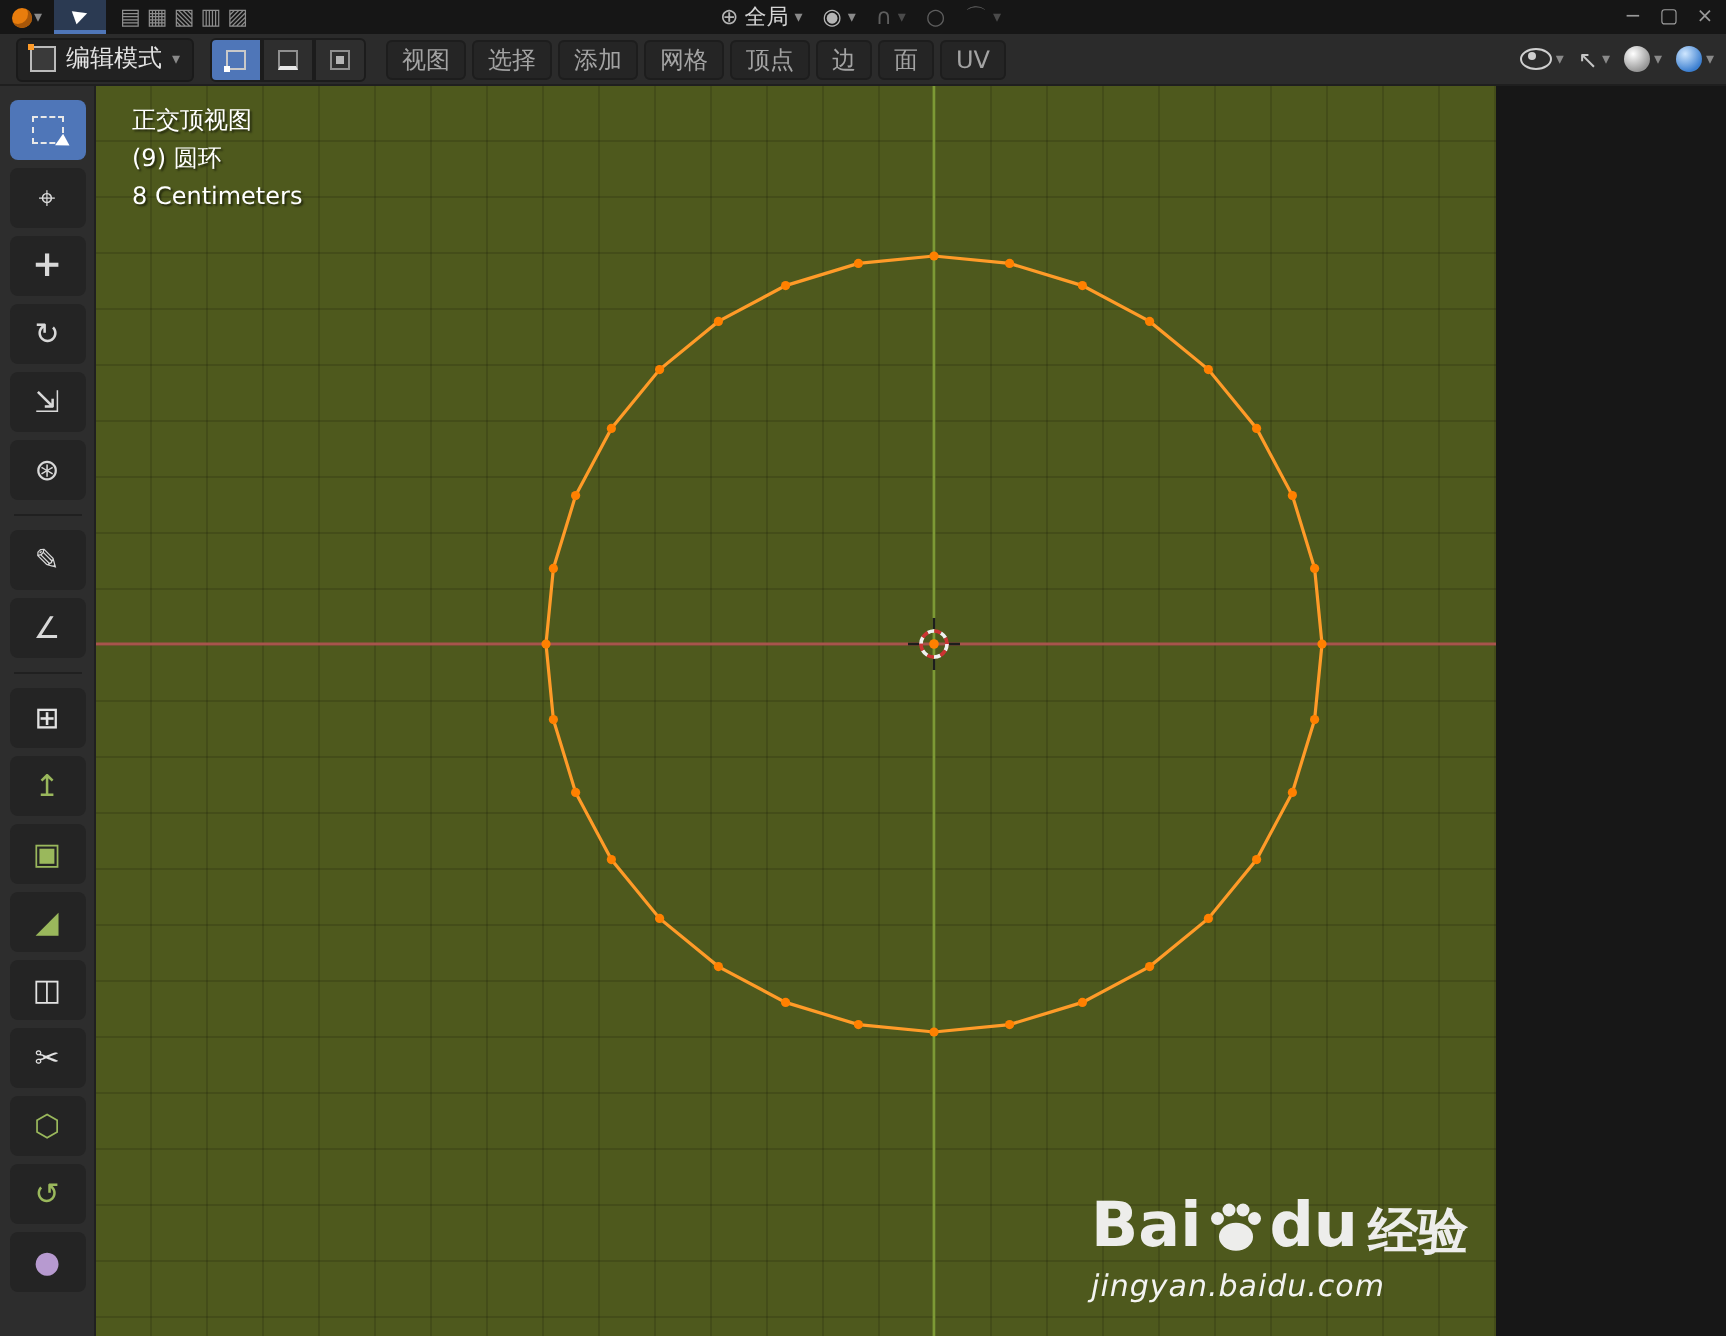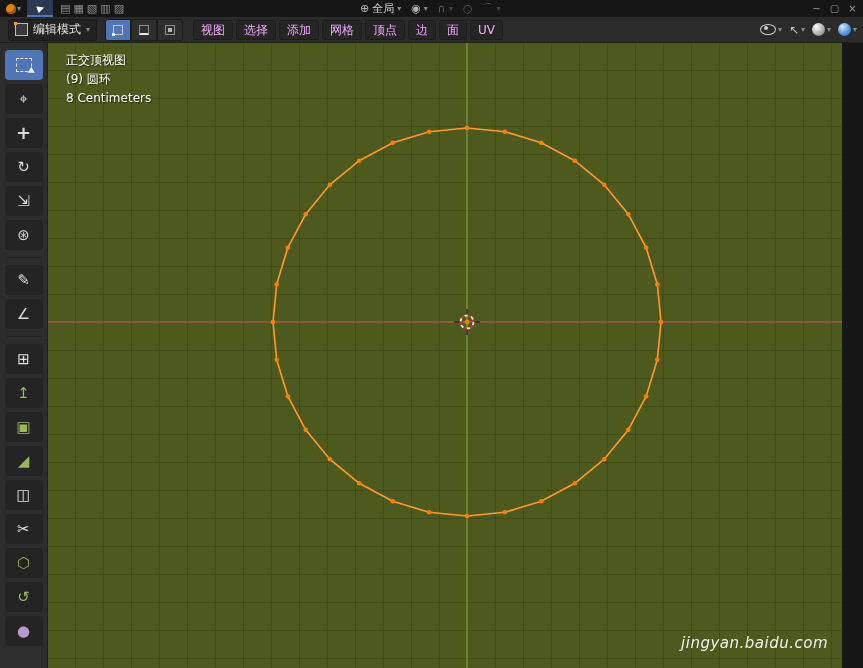"视图" .menu-btn { color: #f0abfc -> #a3a3a3 }
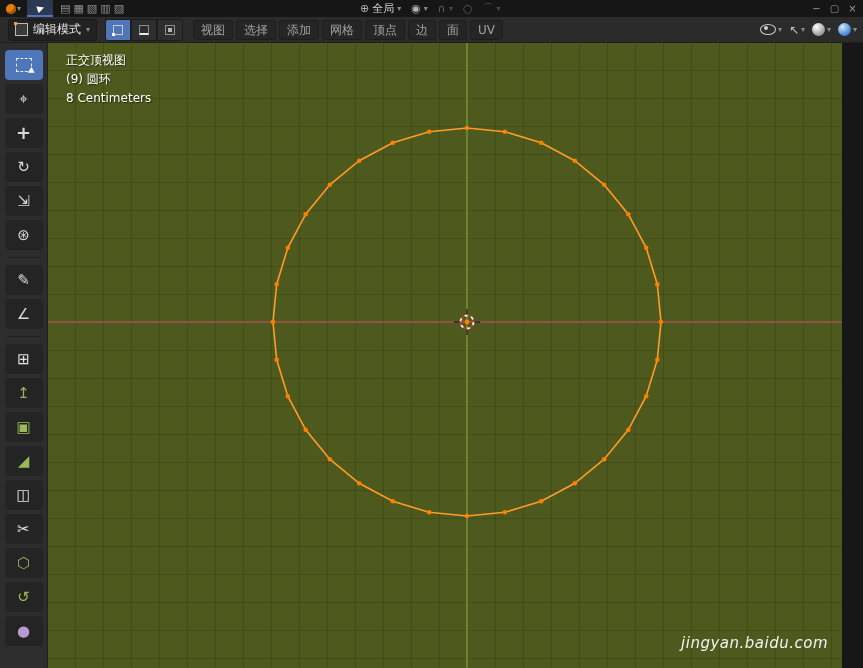"正交顶视图" .viewport { width: 794px -> 700px }
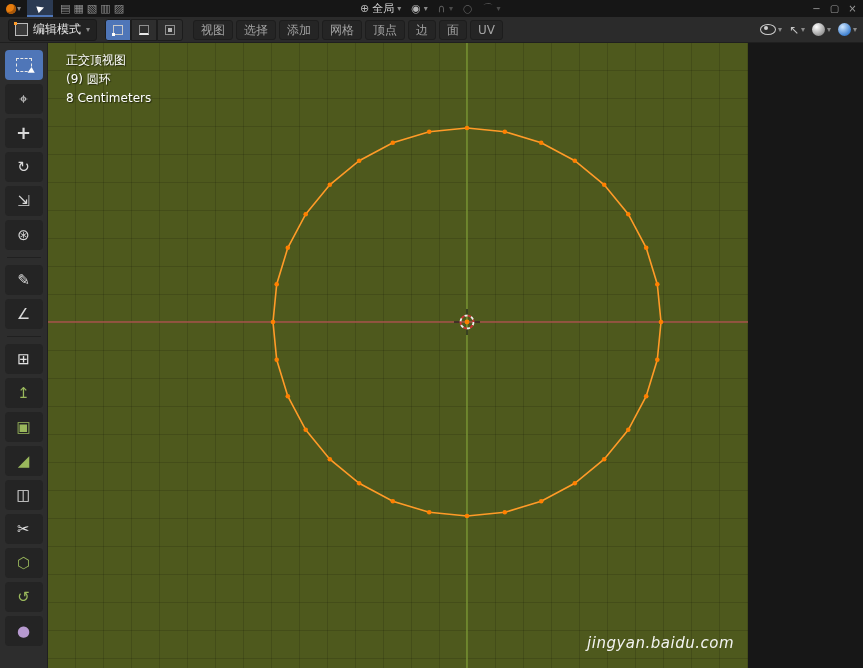"Bai" div.wm-logo { html: none -> <div> <span>Bai</span> <svg> <circle></circle> <circle></circle> <circle></circle> <circle></circle> <ellipse></ellipse> </svg> <span>du</span> <span>经验</span> </div> }
